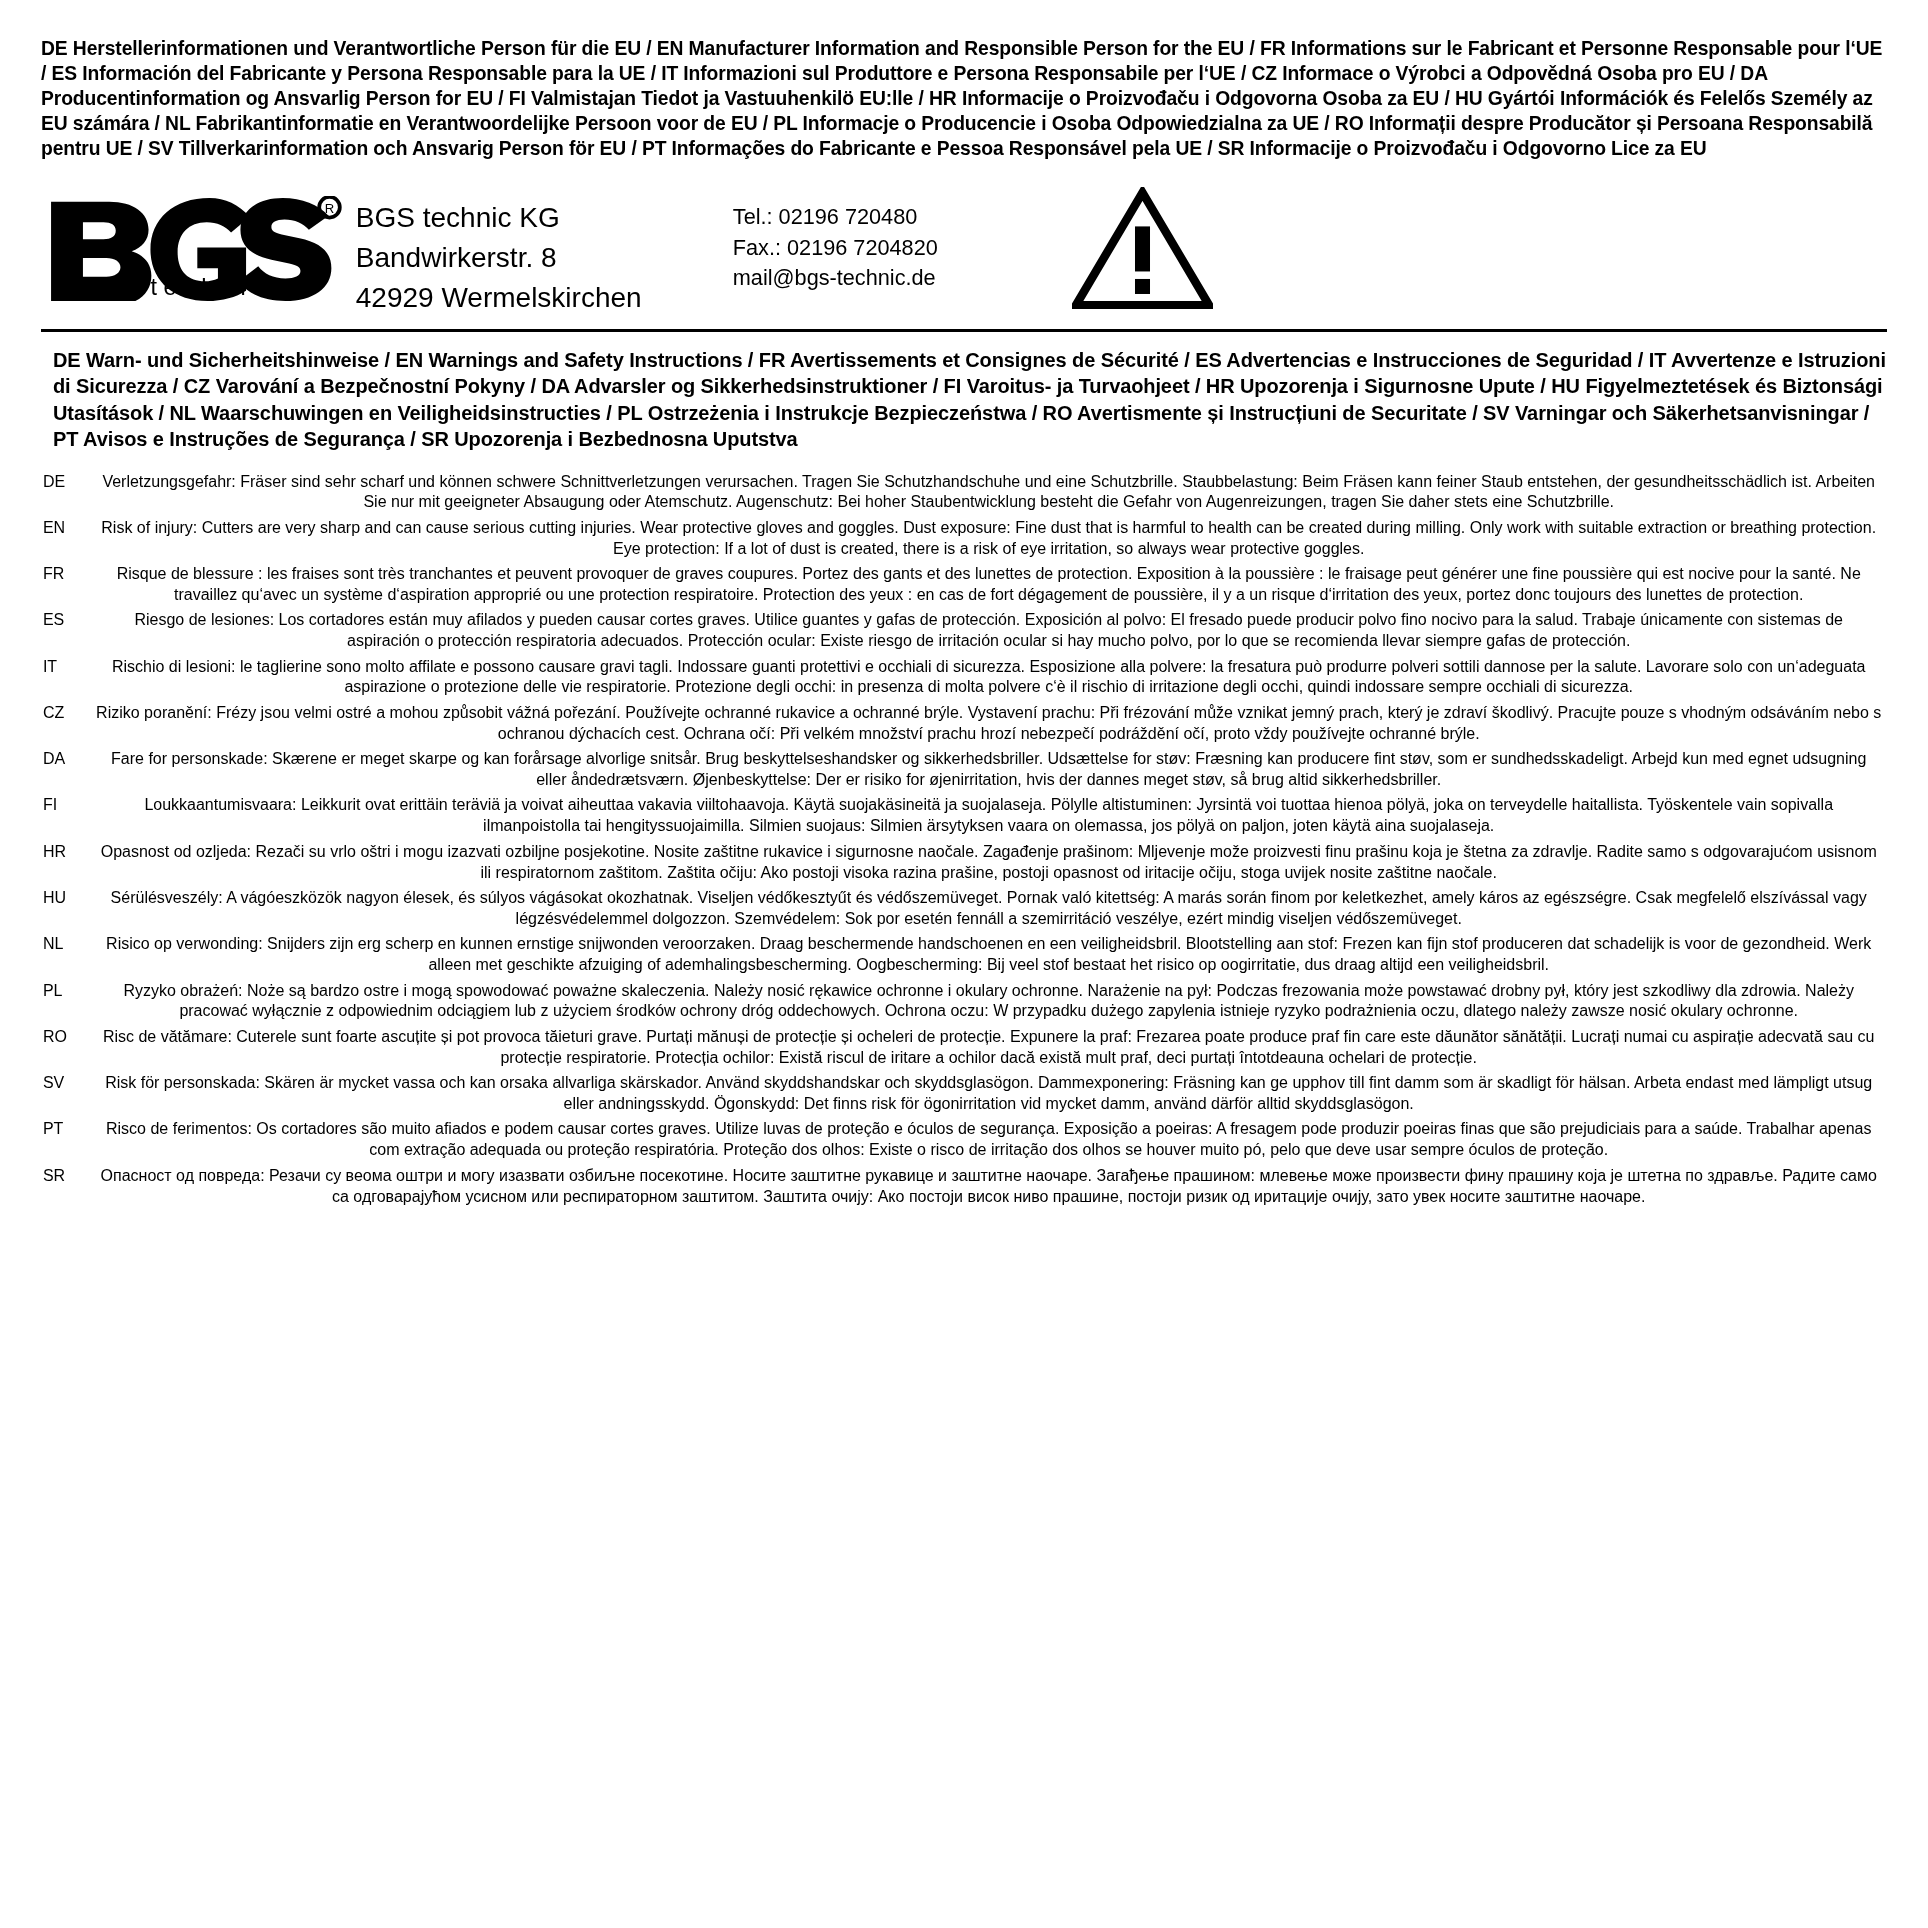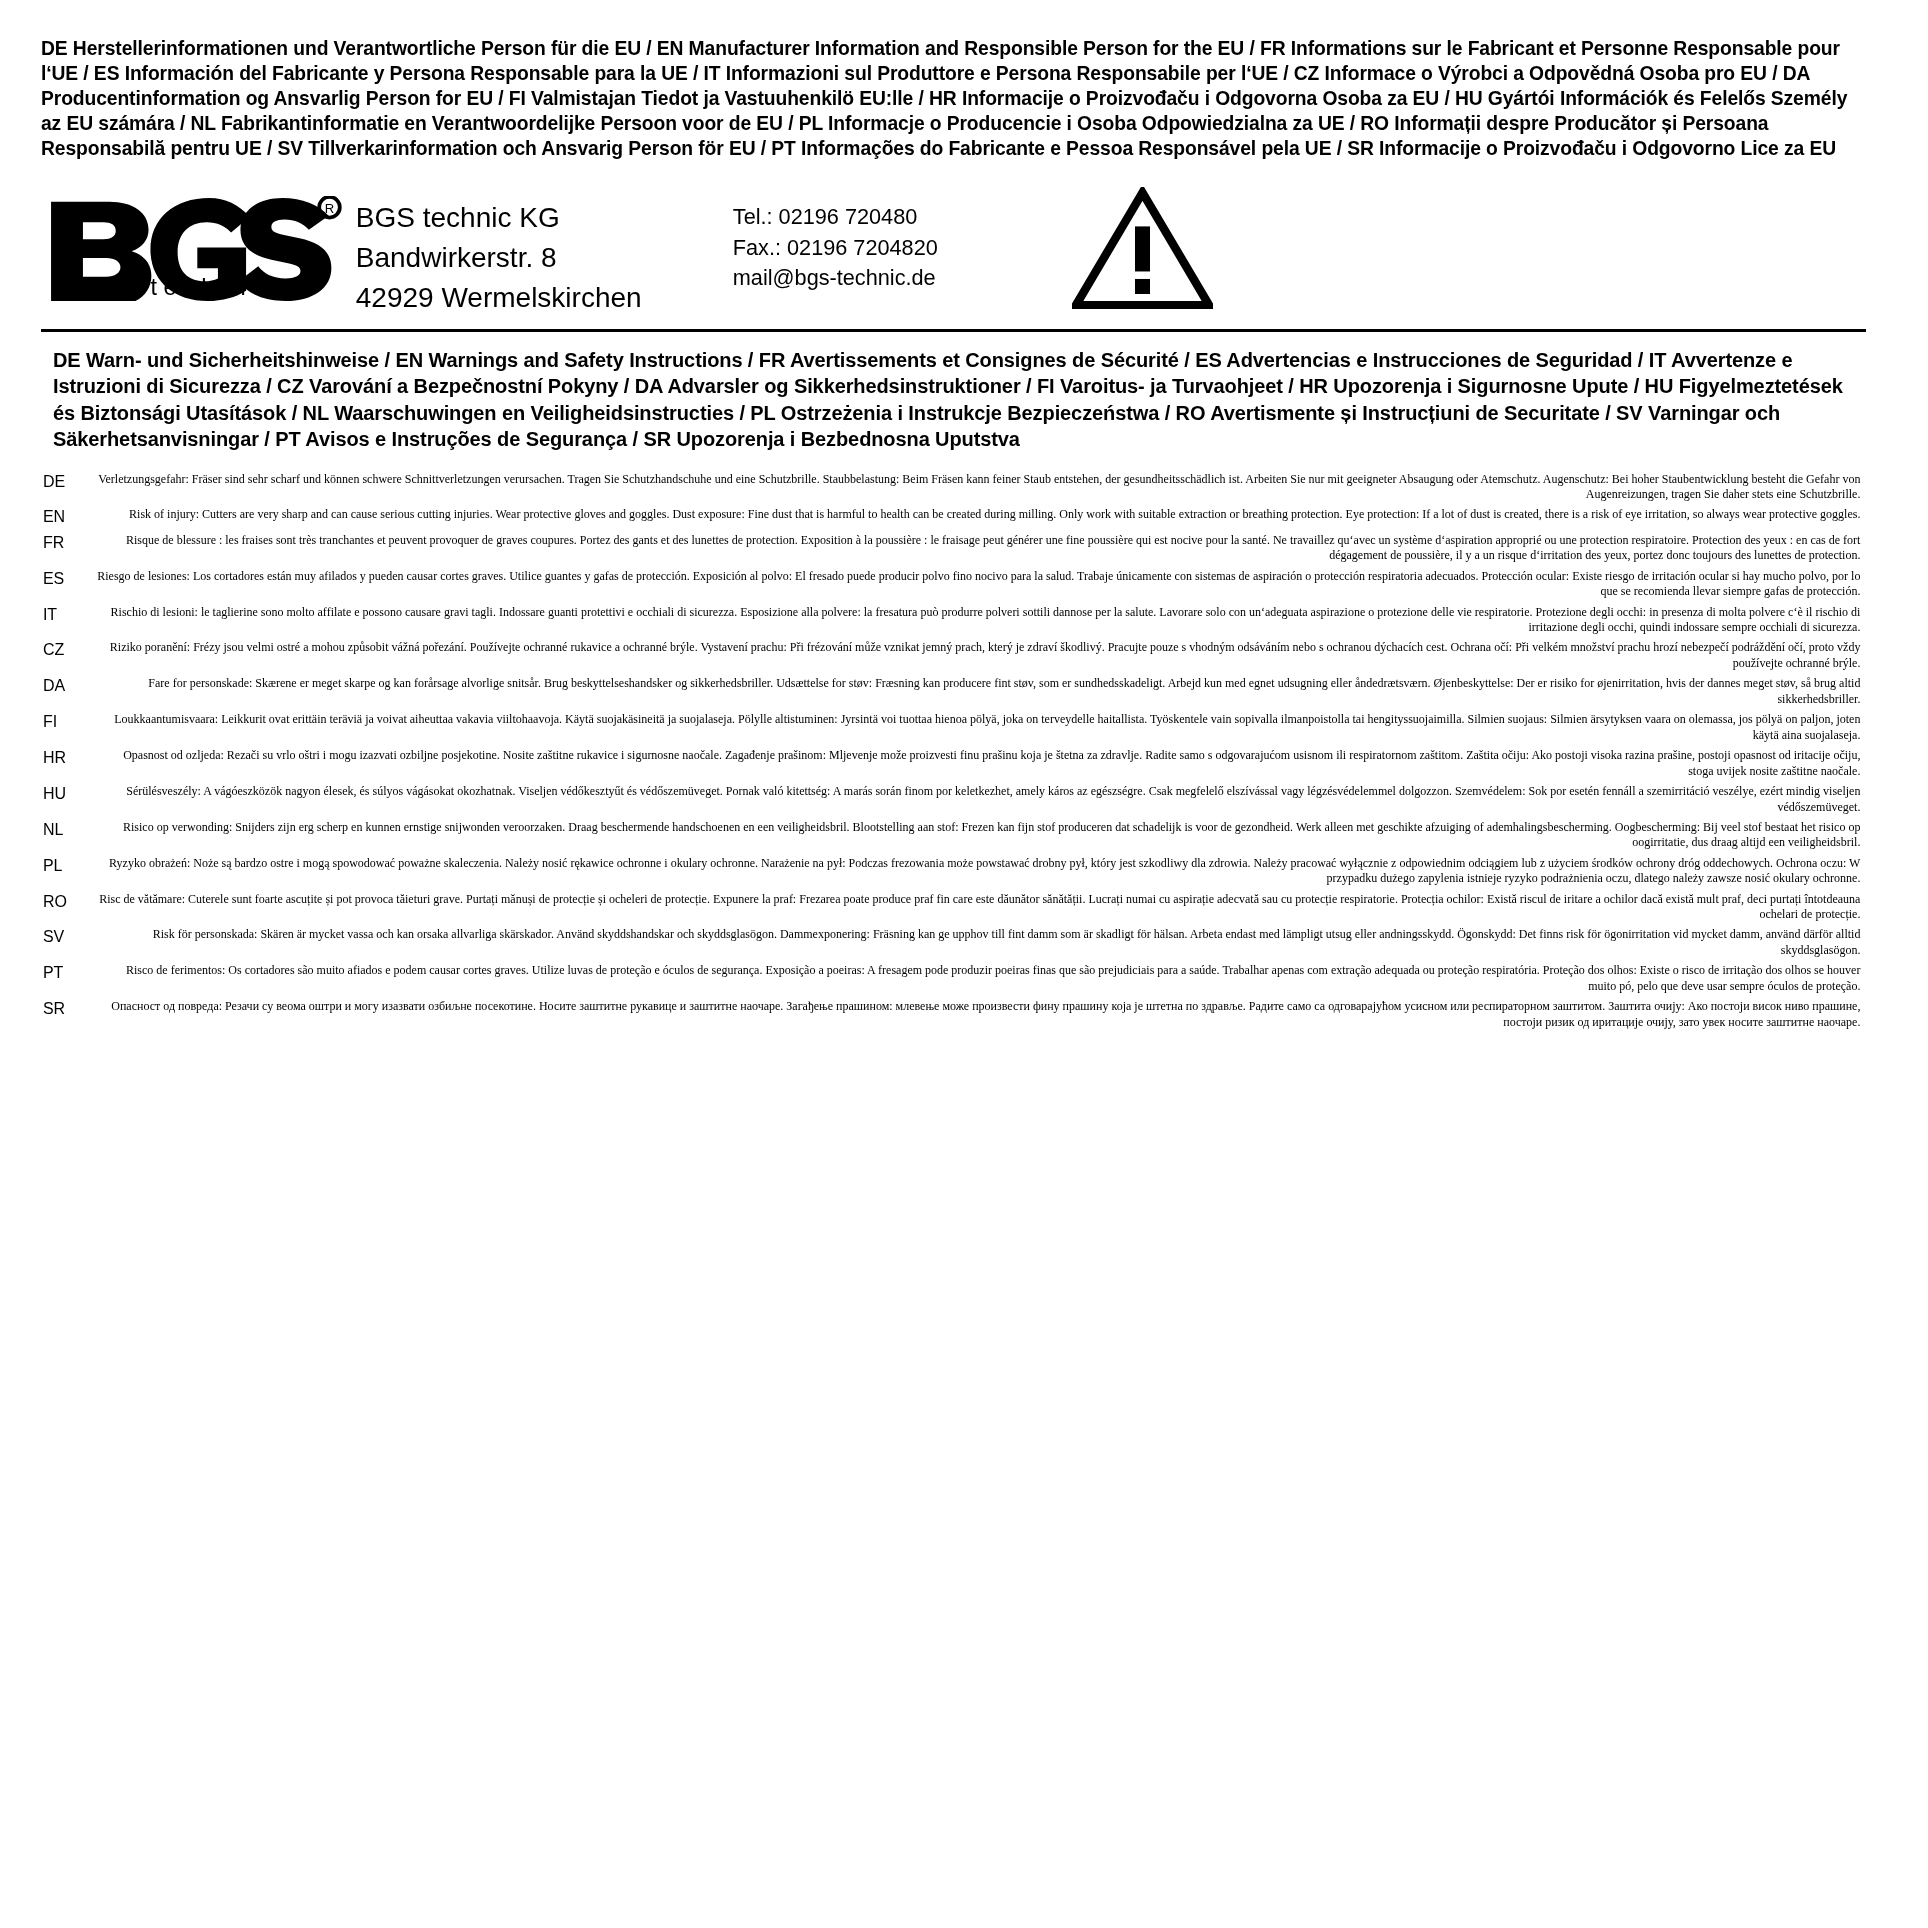"DE Herstellerinformationen und" .page { padding: 36px 62px 19px 41px -> 36px 41px 19px 41px }
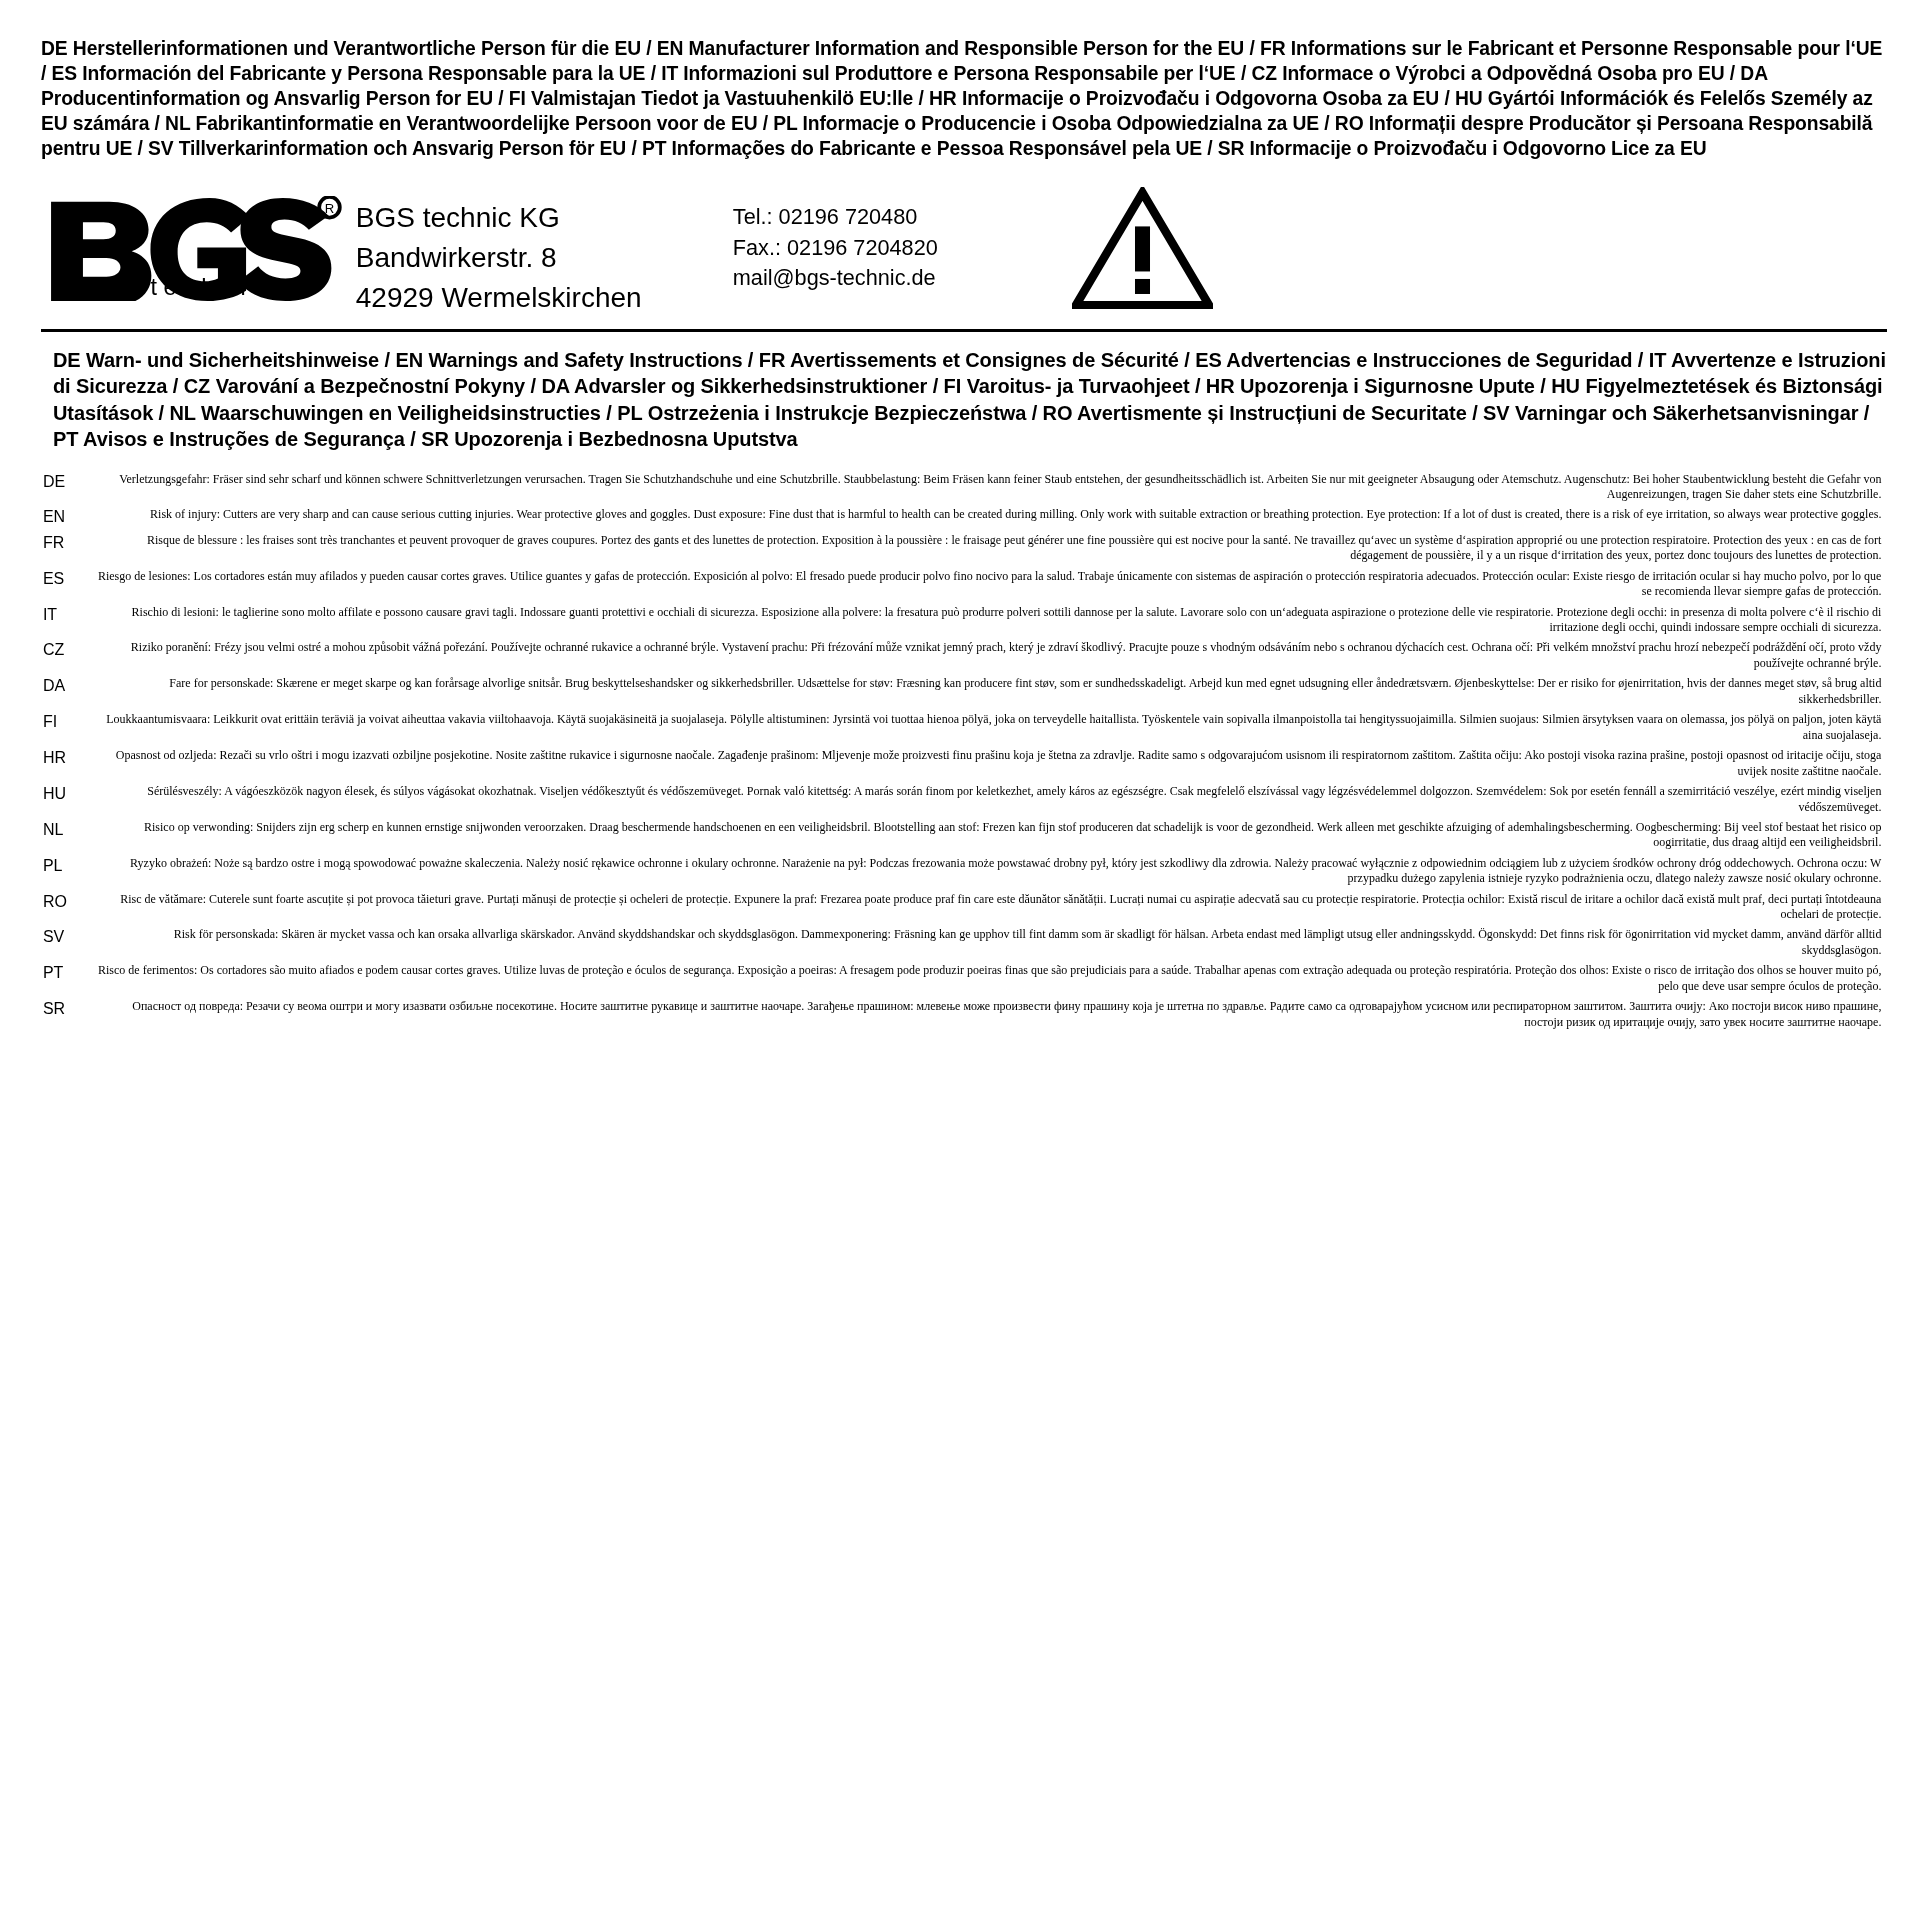"Verletzungsgefahr: Fräser sind sehr" .row .txt { font-family: Liberation Serif, serif -> none; font-size: 12px -> 16px; text-align: right -> center }
